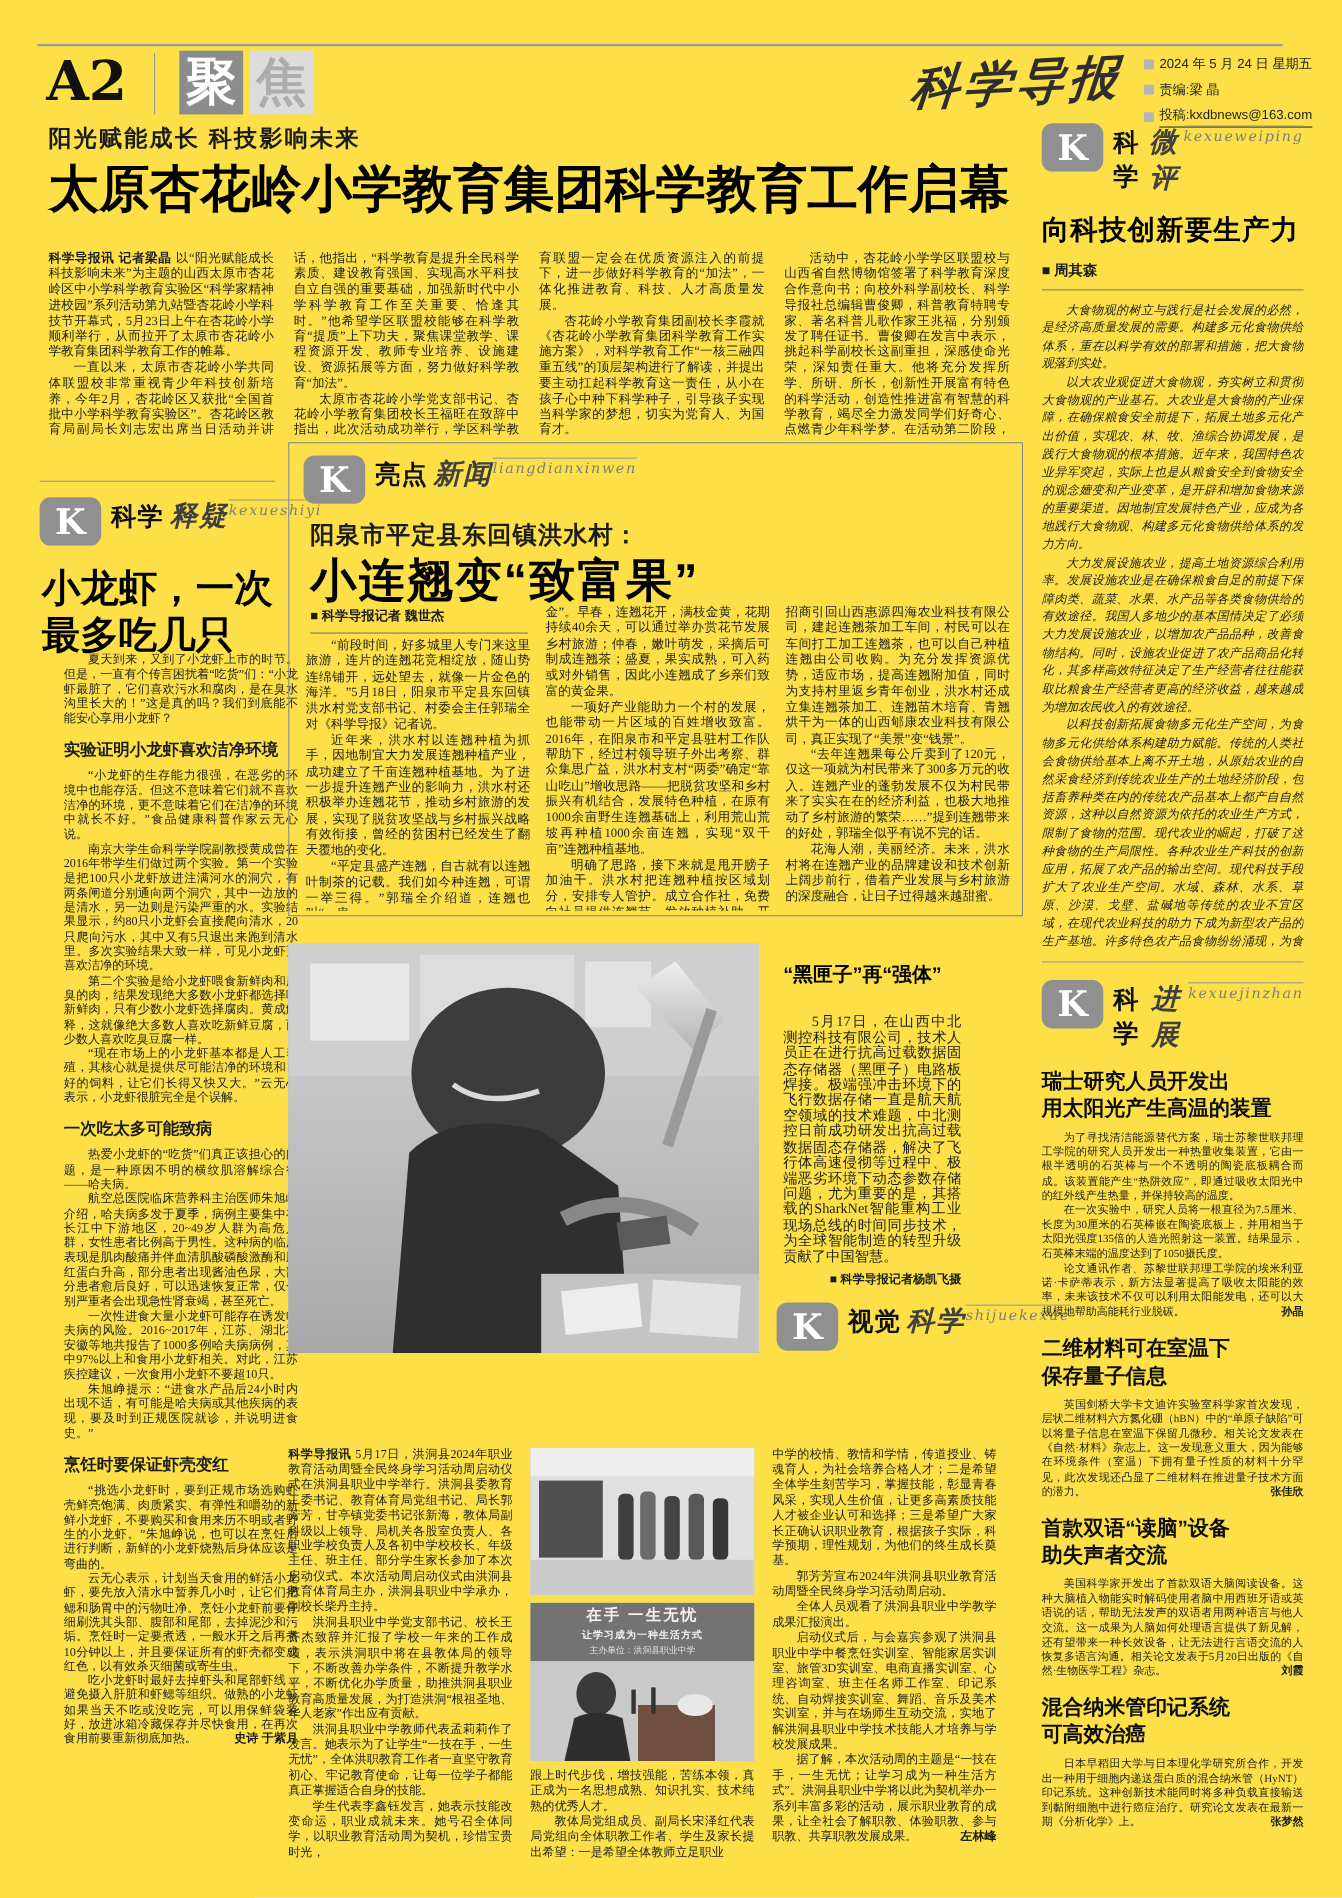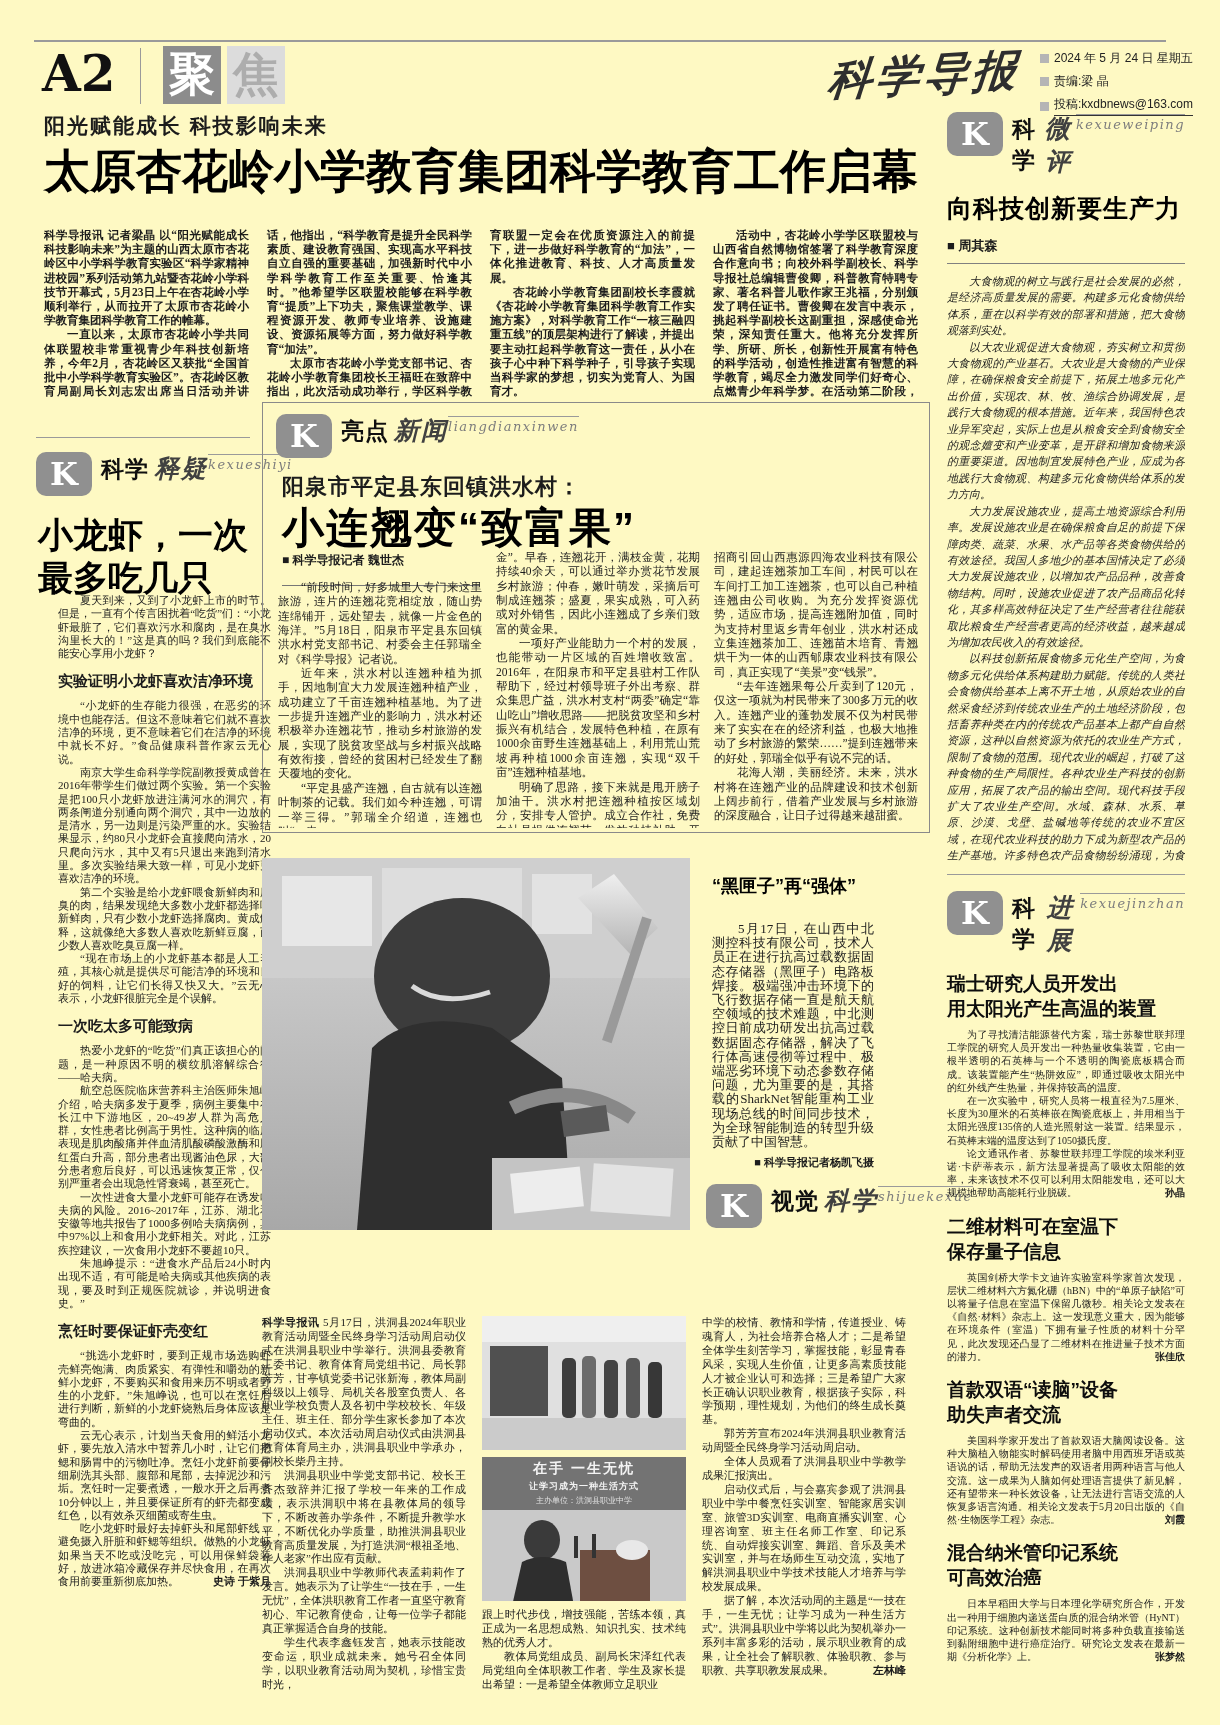"A2" #page { background: #fef9c3 -> #fde047 }
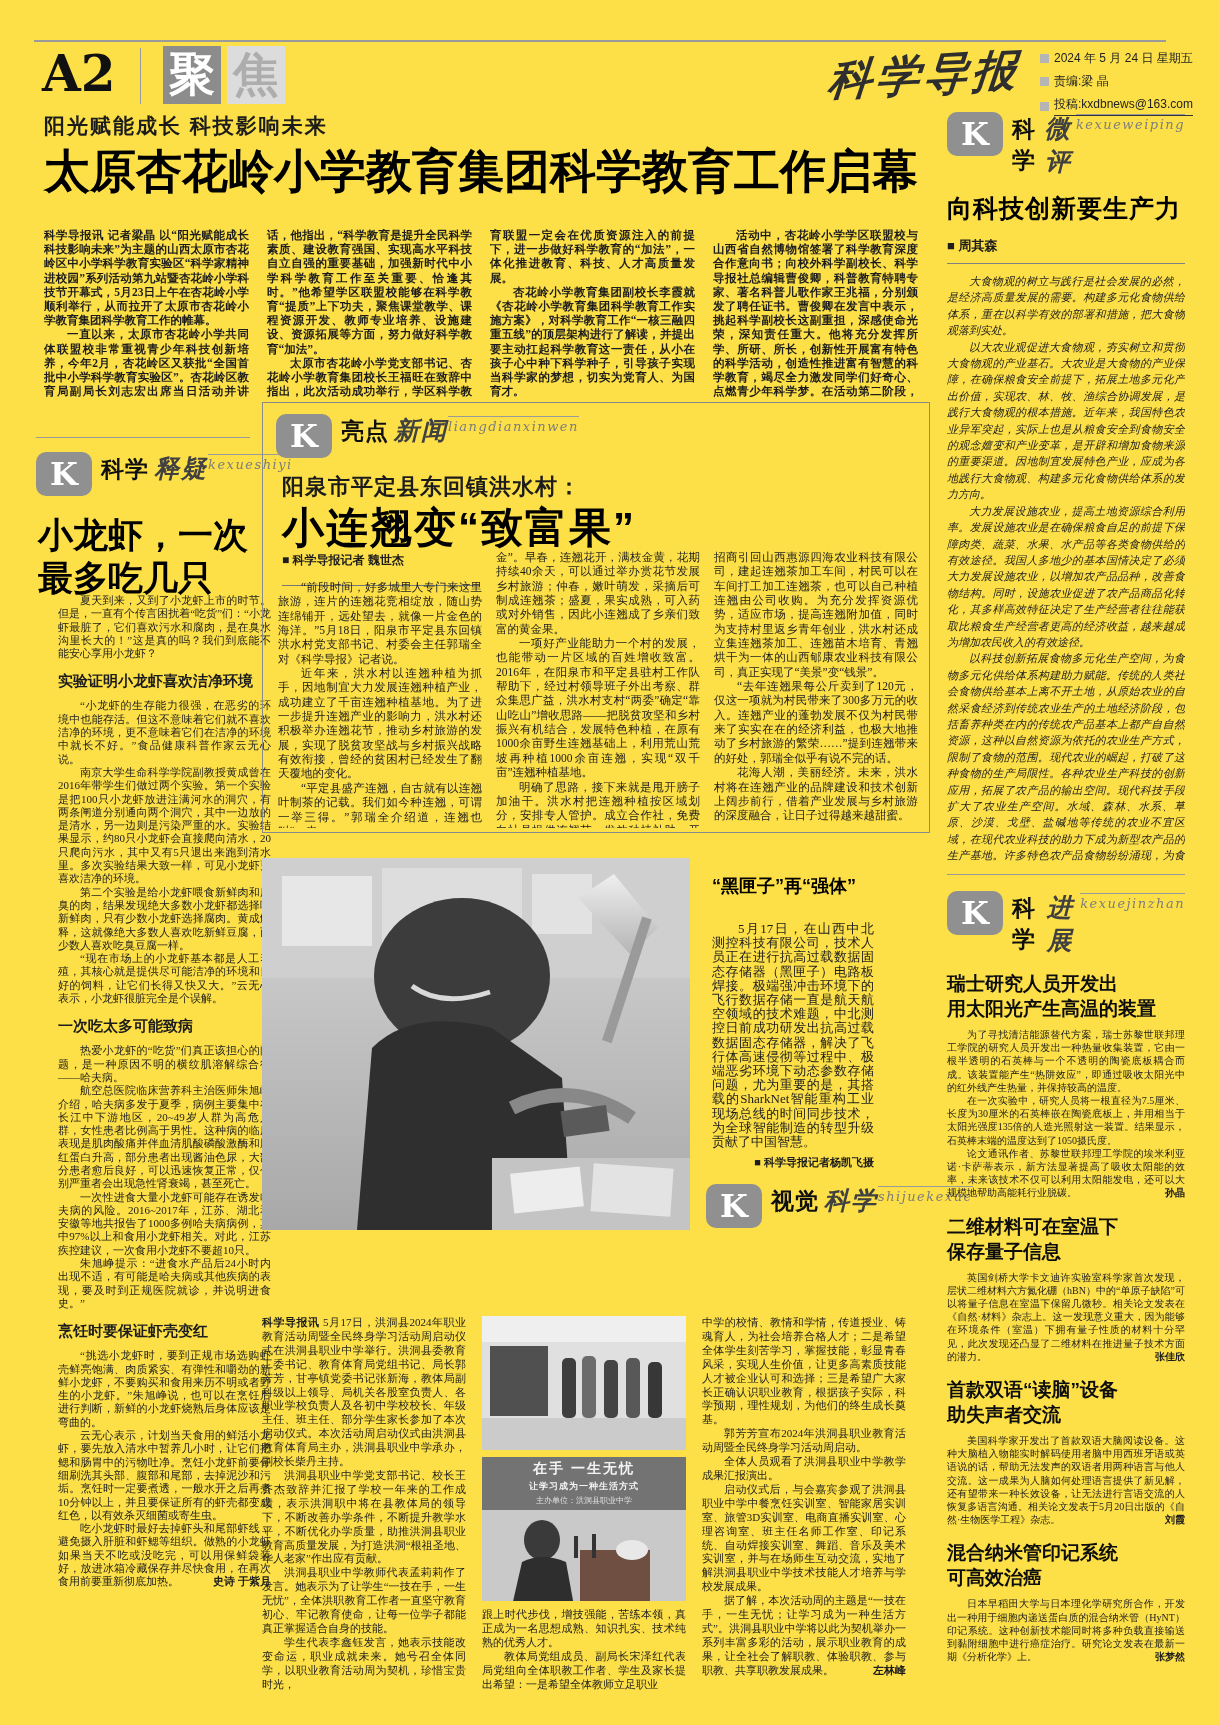"科学导报讯 记者梁晶 以“阳光赋能成长" #main-body { font-weight: bold -> none }
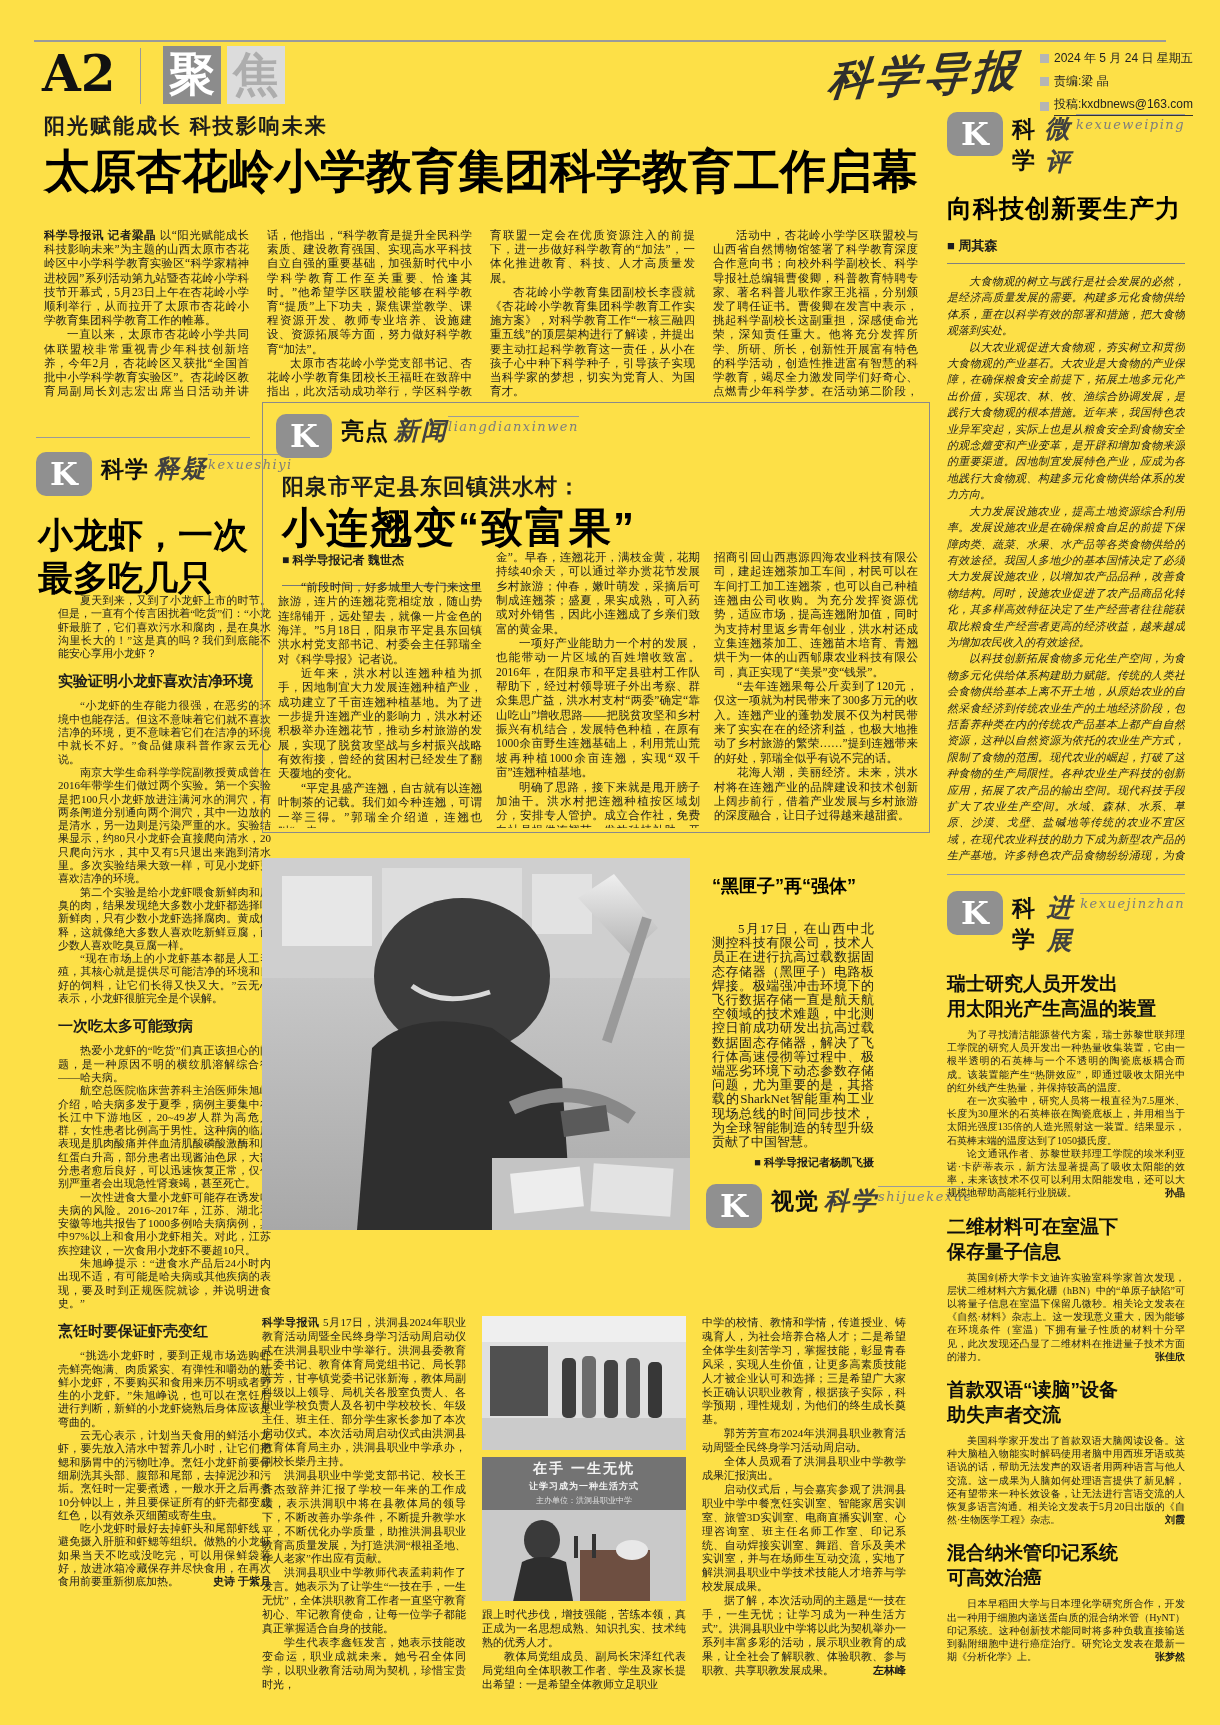"■ 科学导报记者 魏世杰" #forsythia-byline { padding-bottom: 16px -> 6px }
